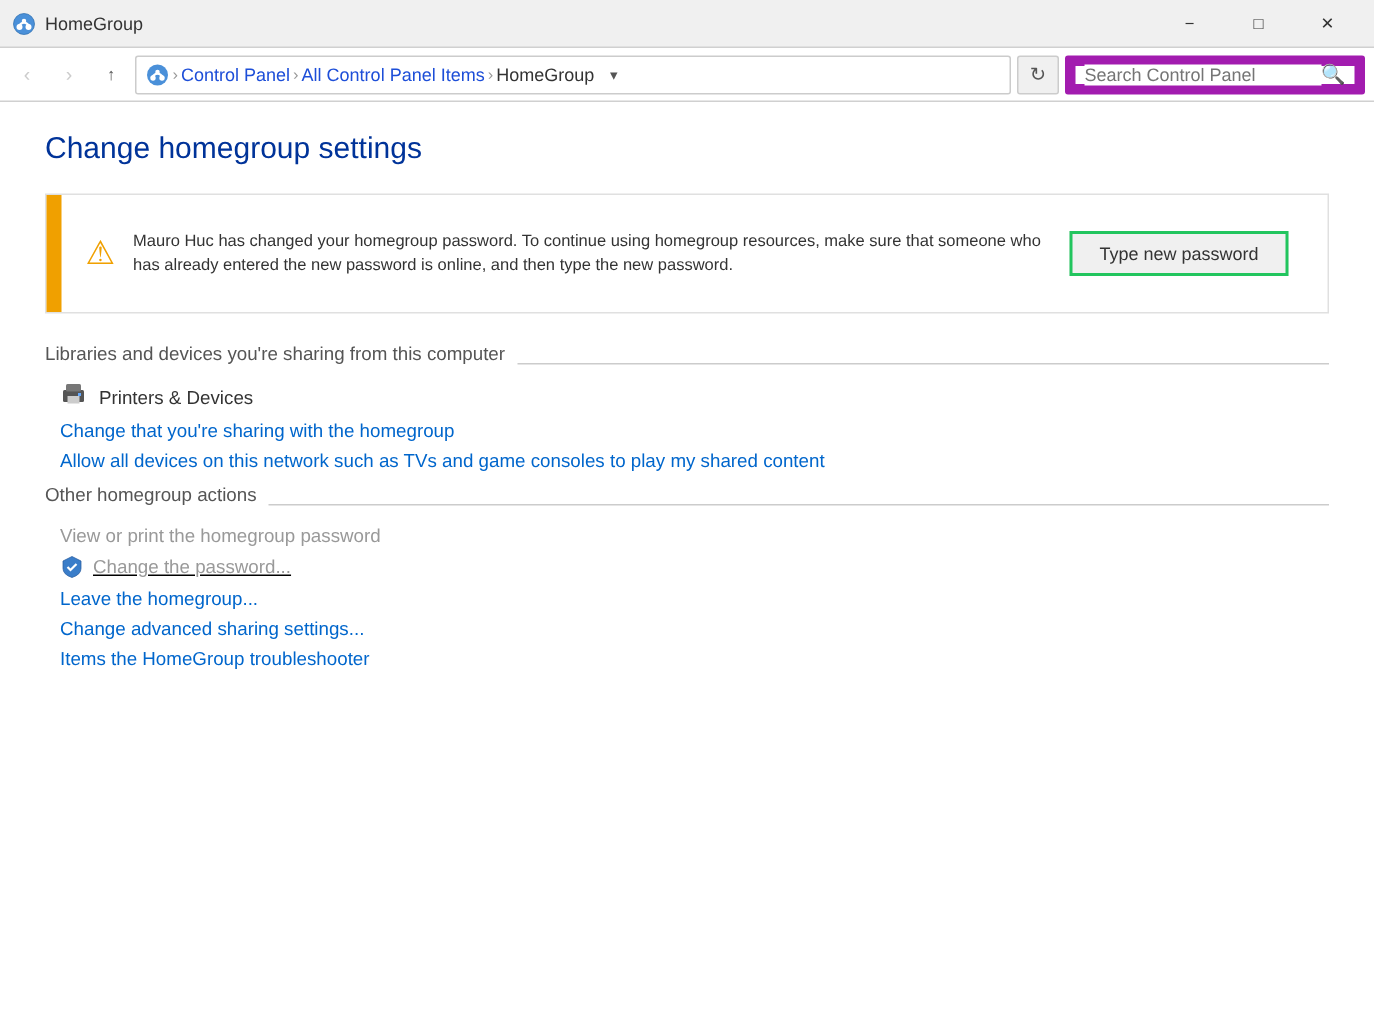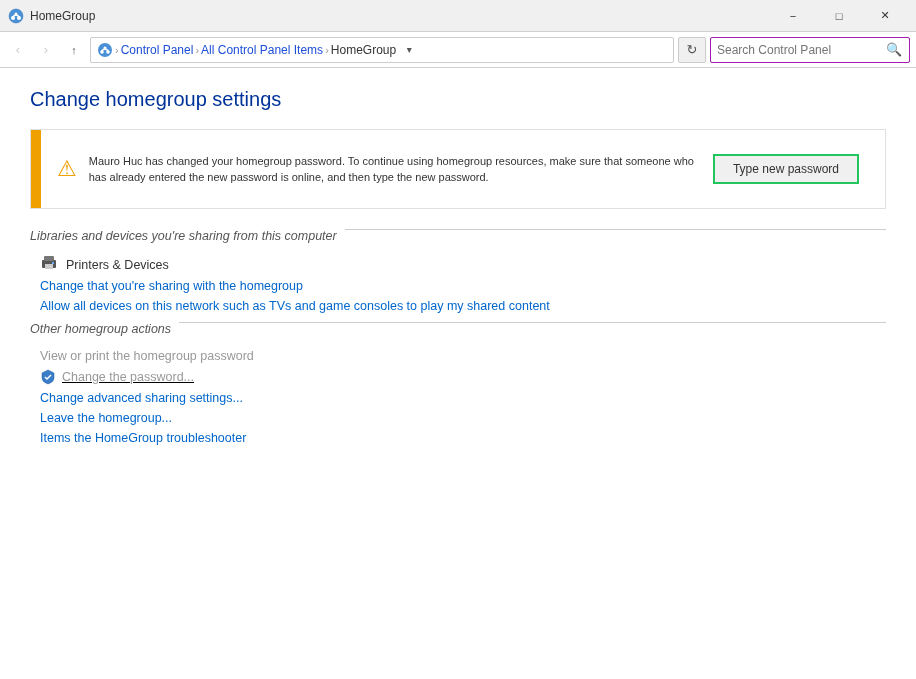"Search Control Panel" .search-box { border: 1px solid #a21caf -> 7px solid #a21caf }
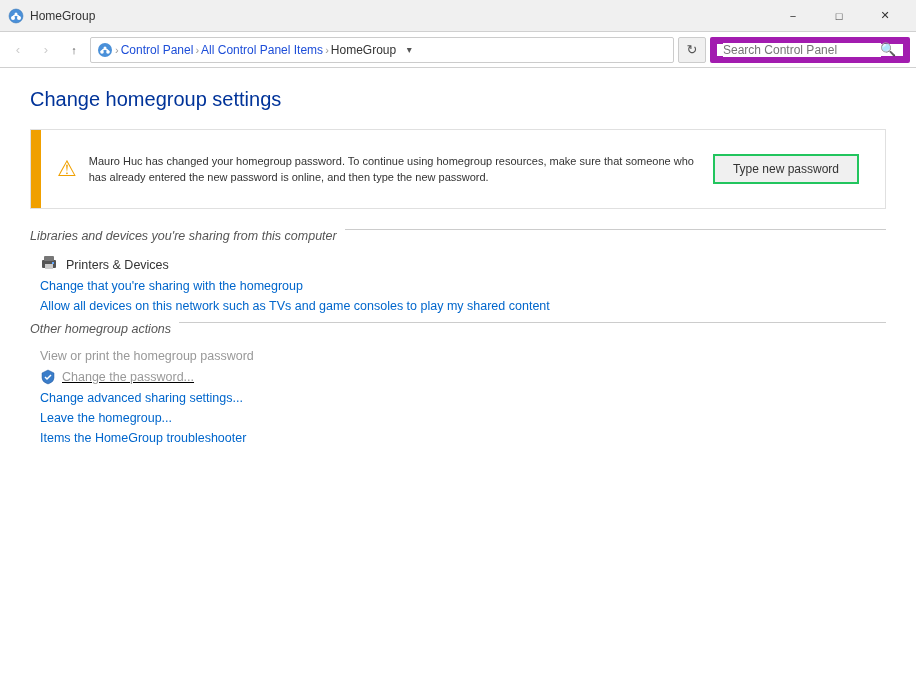"Libraries and devices you're sharing" .section-header { align-items: flex-start -> flex-end; font-style: italic -> none }
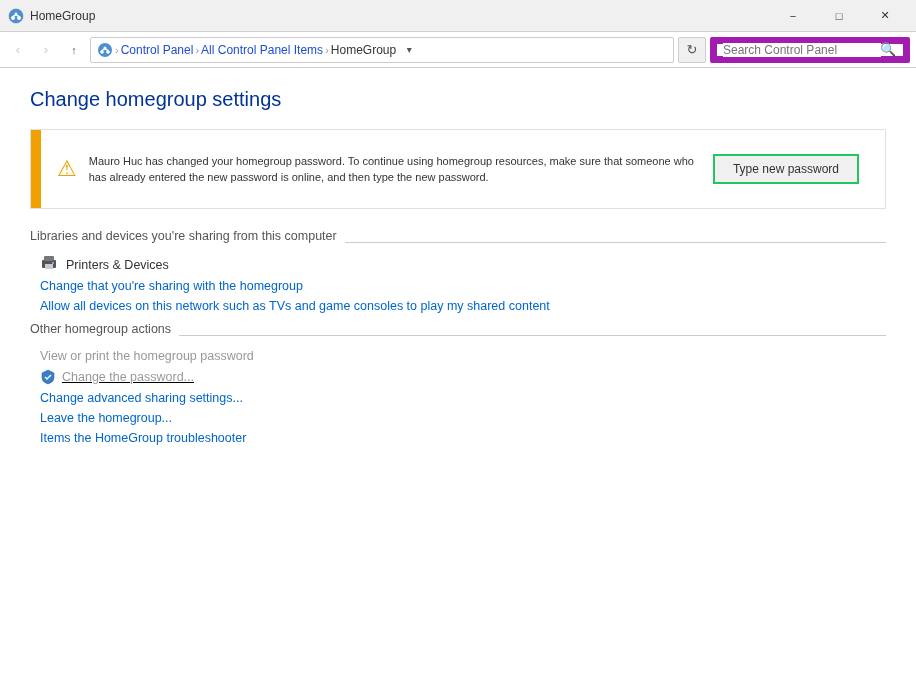"Change advanced sharing settings..." a.action-link { order: before "Leave the homegroup..." -> after "Leave the homegroup..." }
